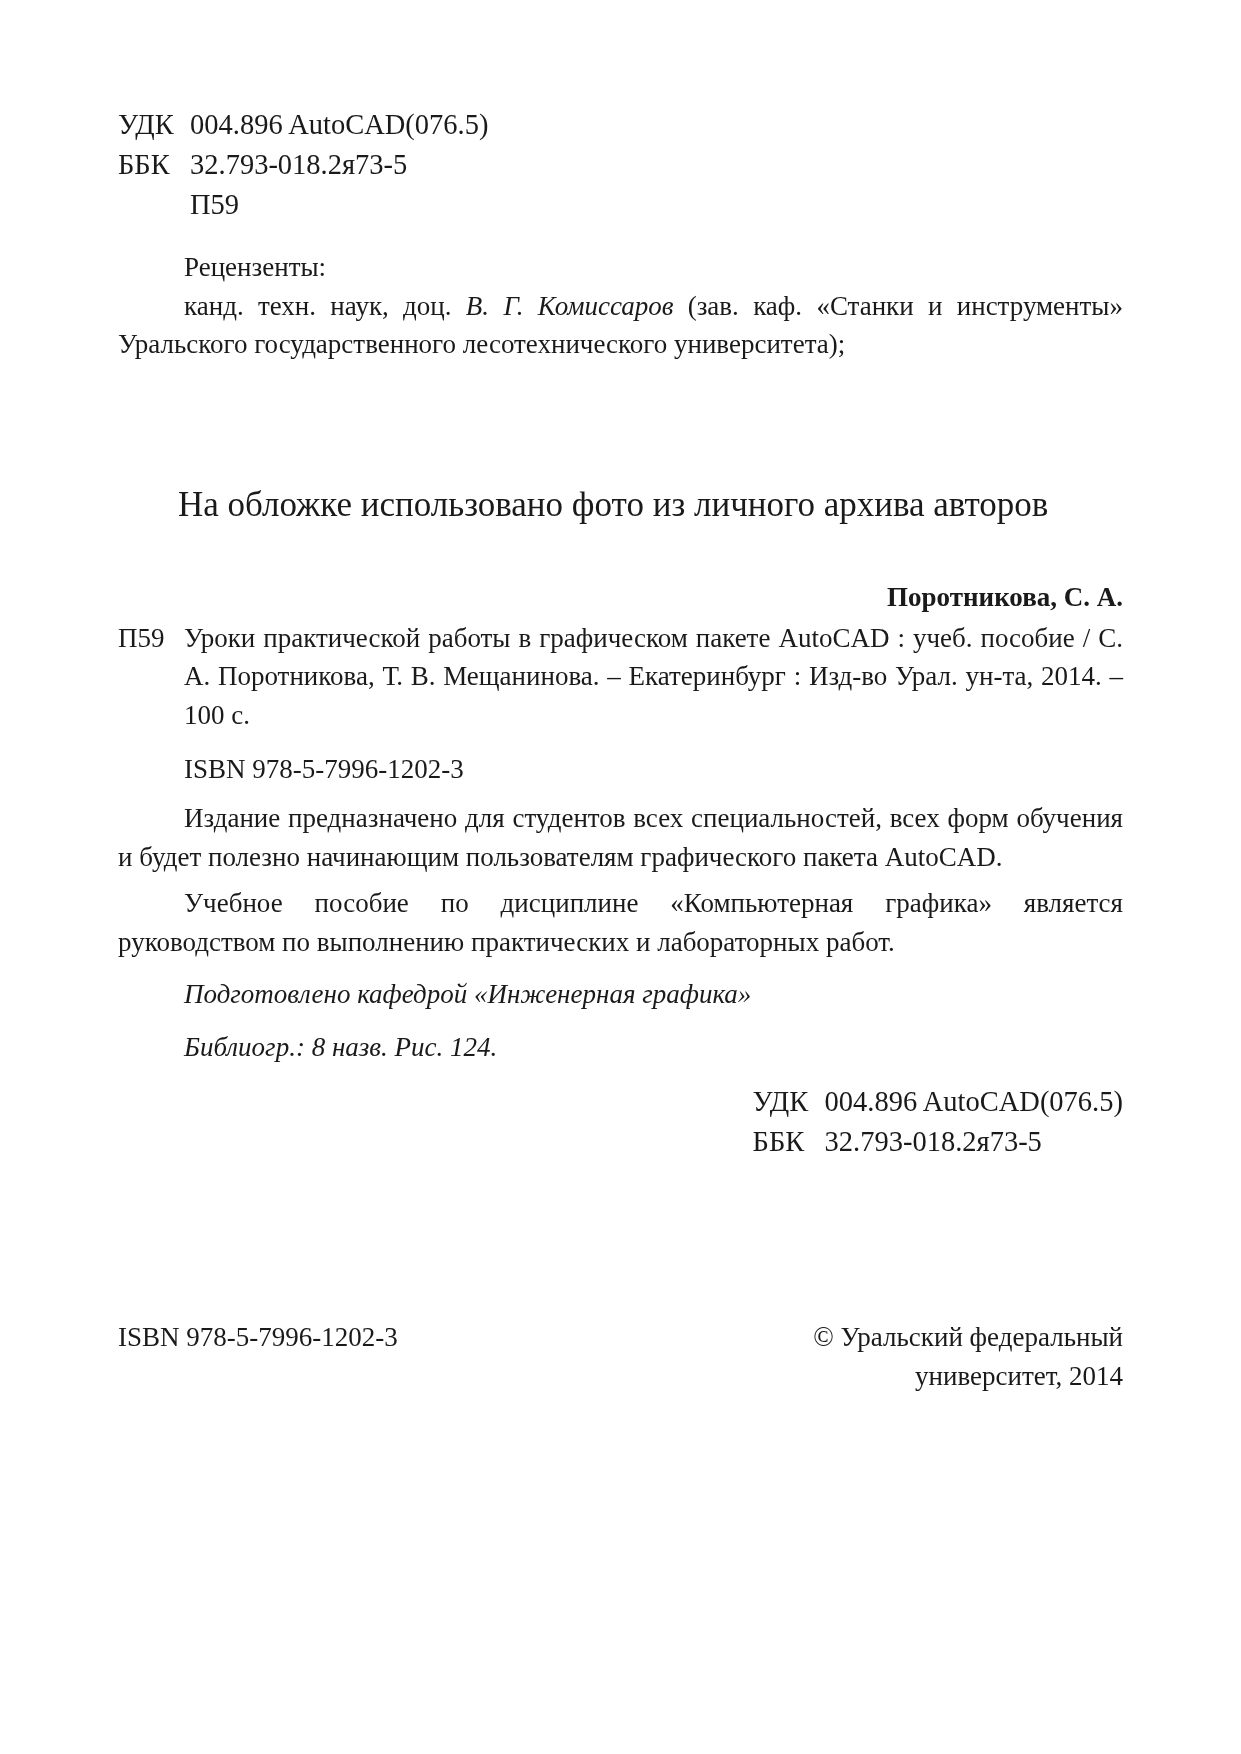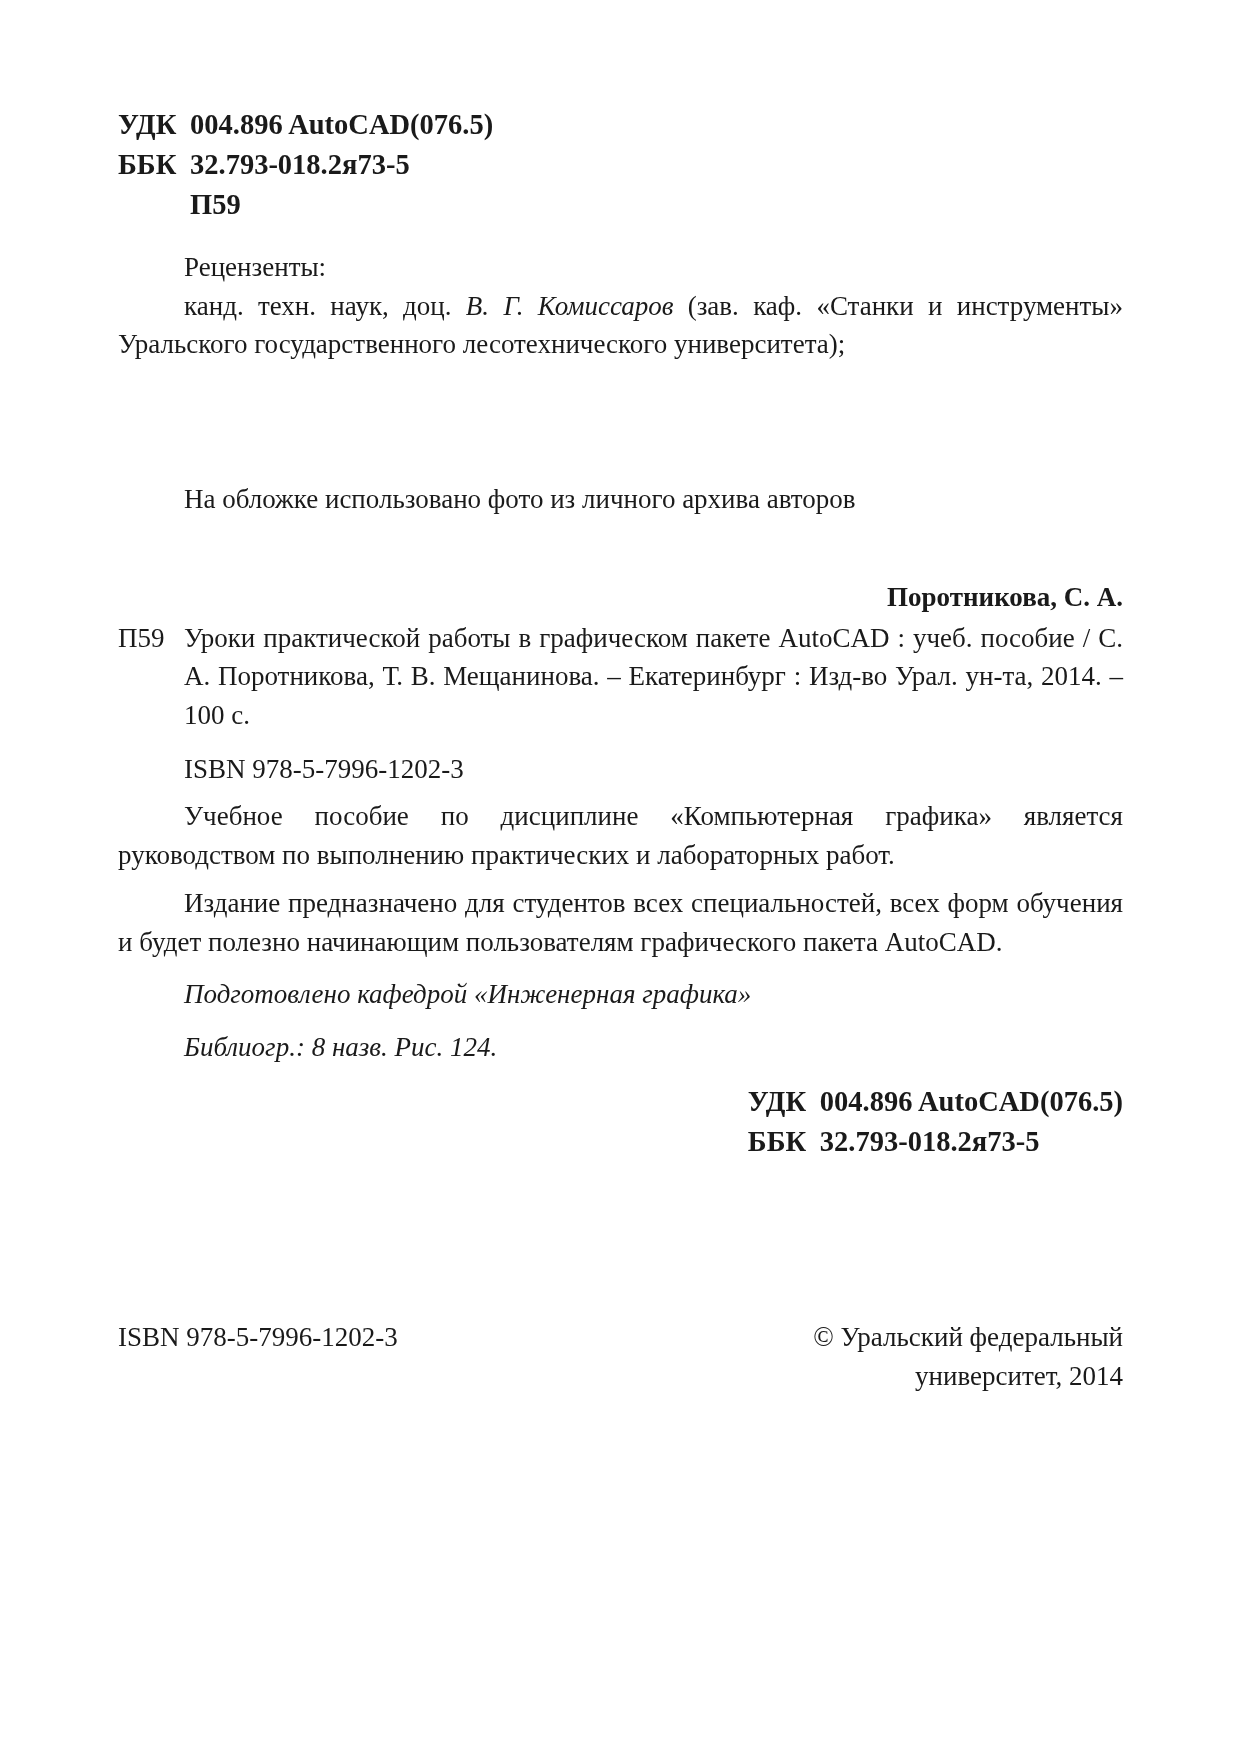"УДК 004.896 AutoCAD(076.5)" .class-line { font-weight: bold -> none }
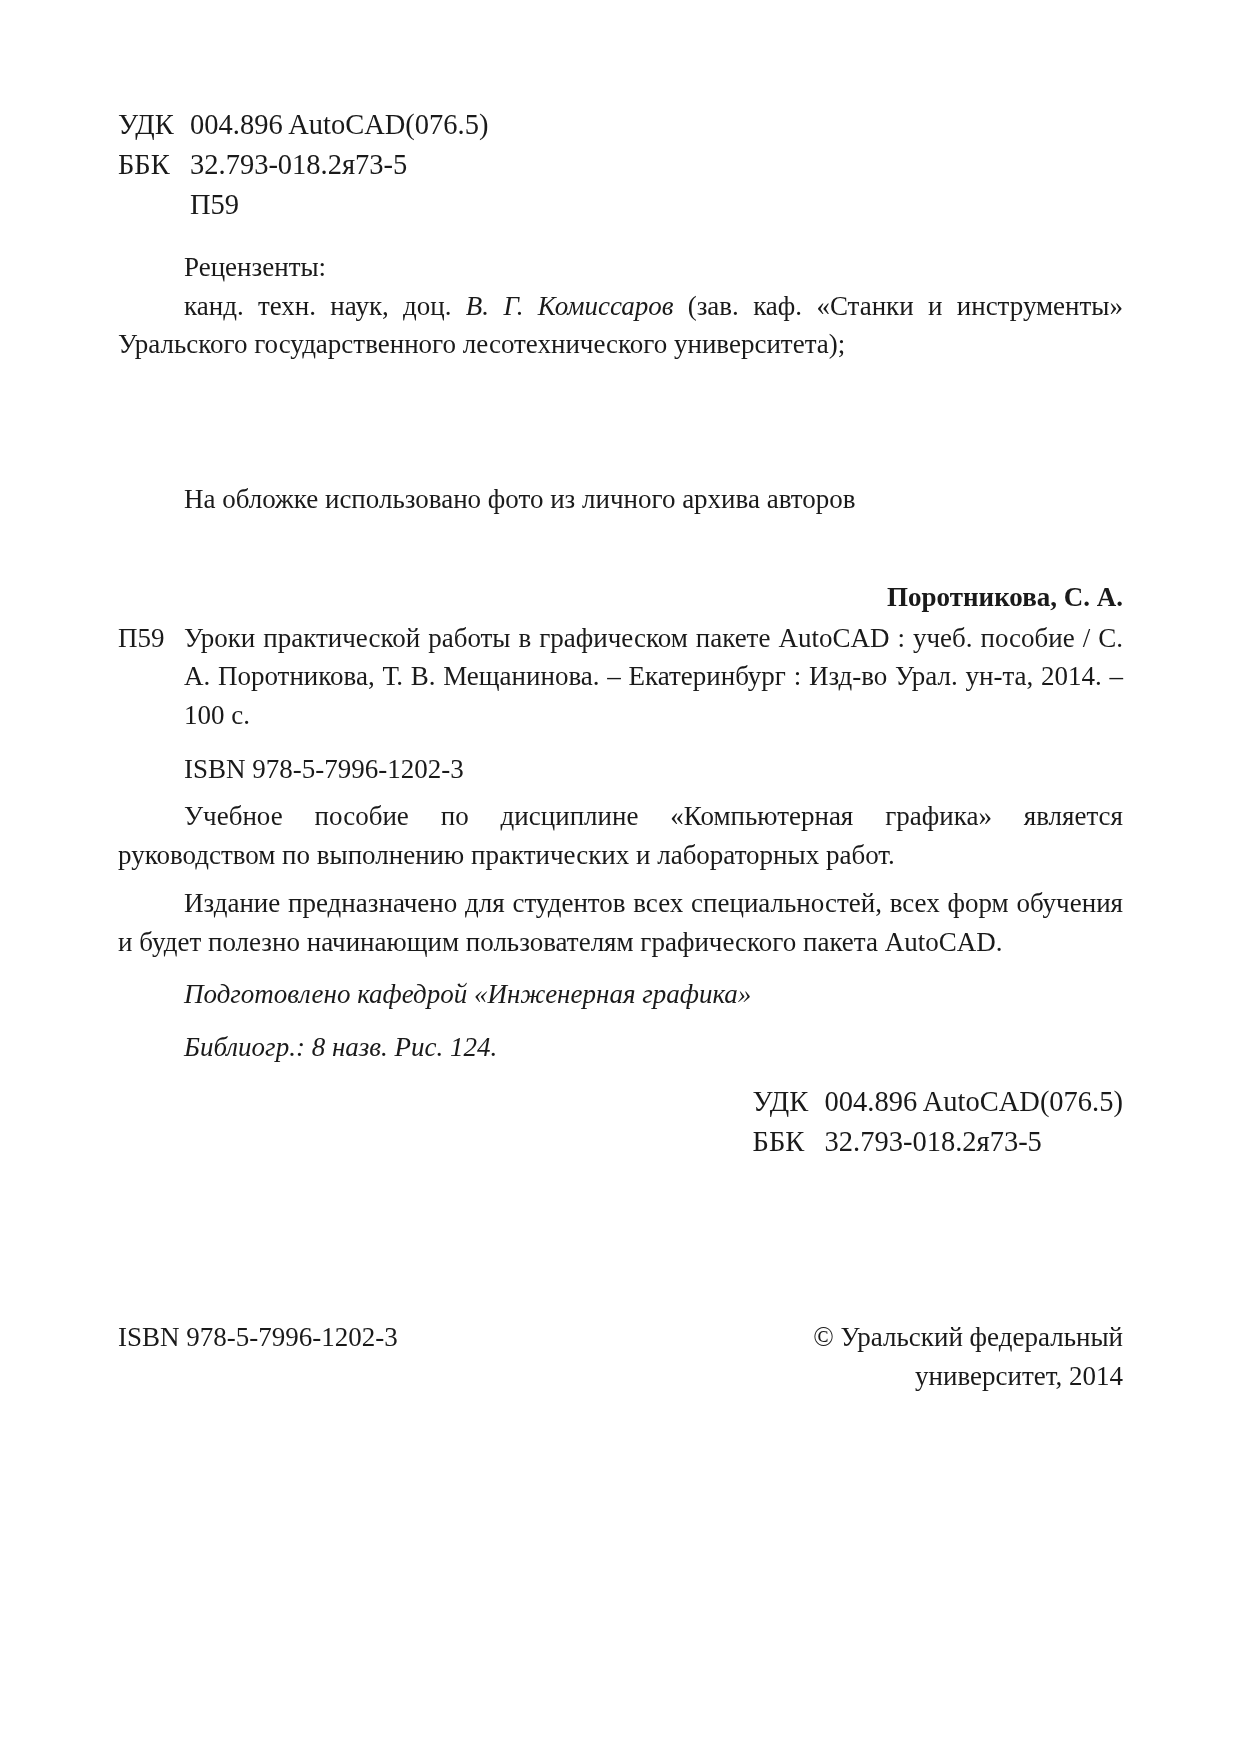"На обложке использовано фото из" .cover-note { font-size: 27px -> 35px; left: 118px -> 112px }
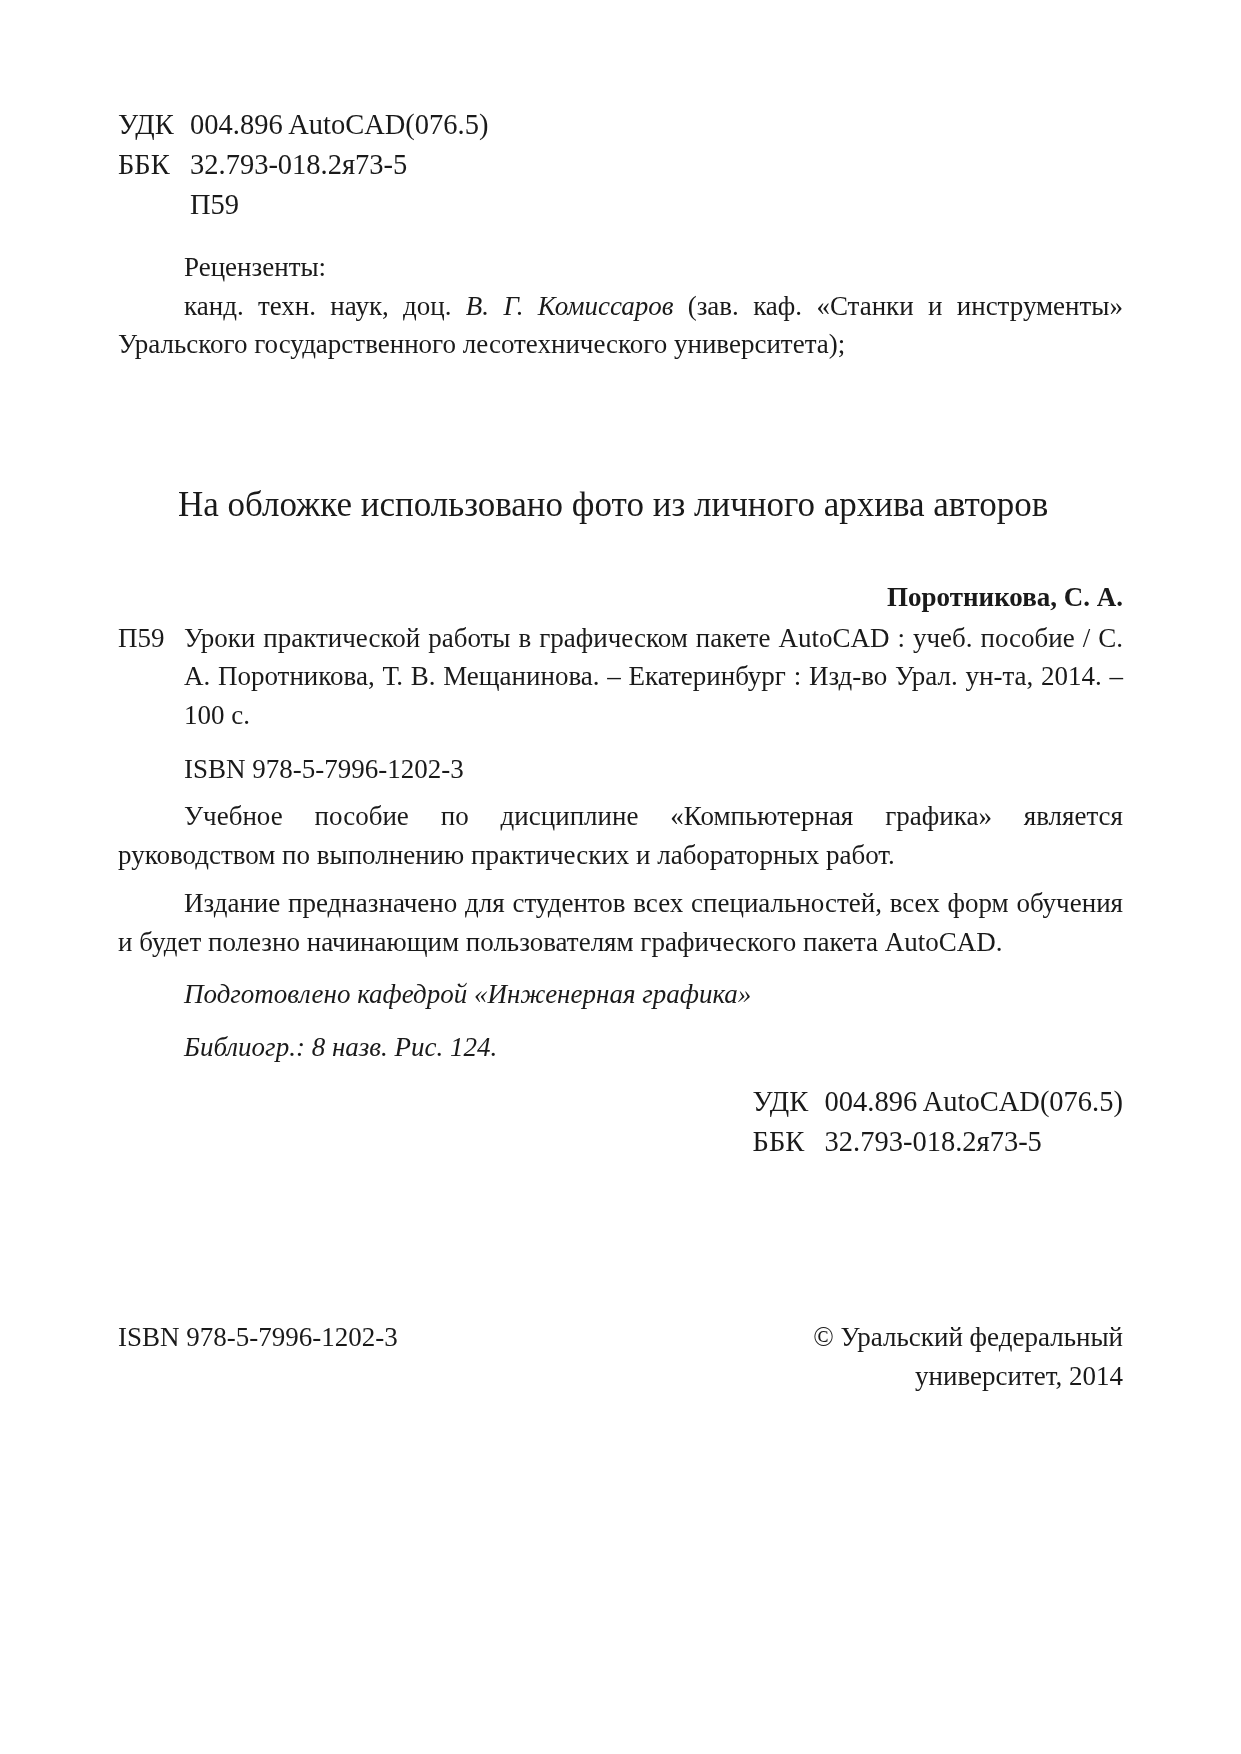"Учебное пособие по дисциплине" div.para { order: before "Издание предназначено для студентов всех" -> after "Издание предназначено для студентов всех" }
